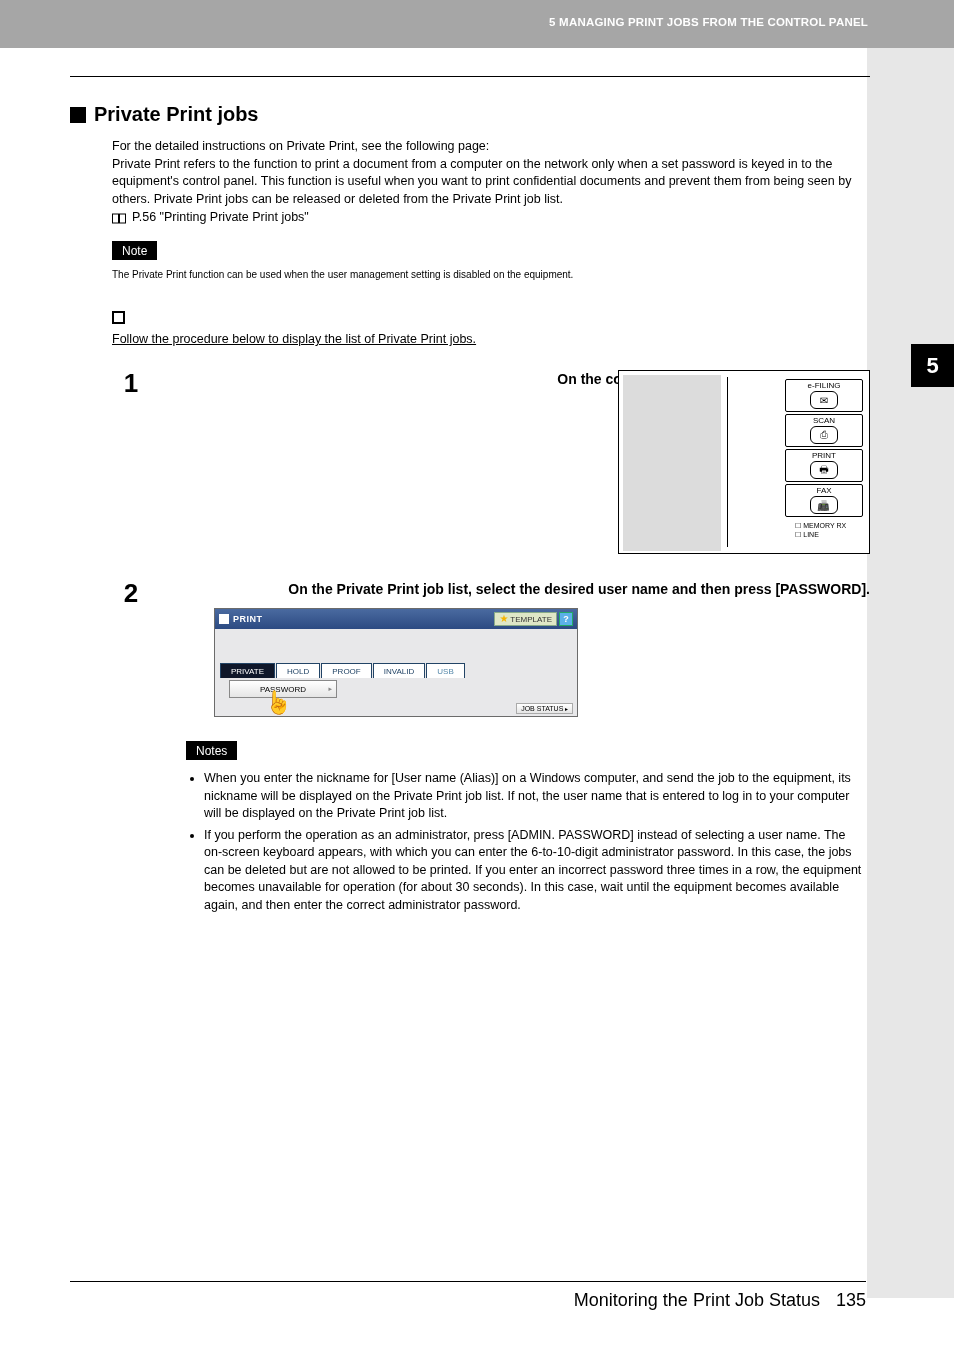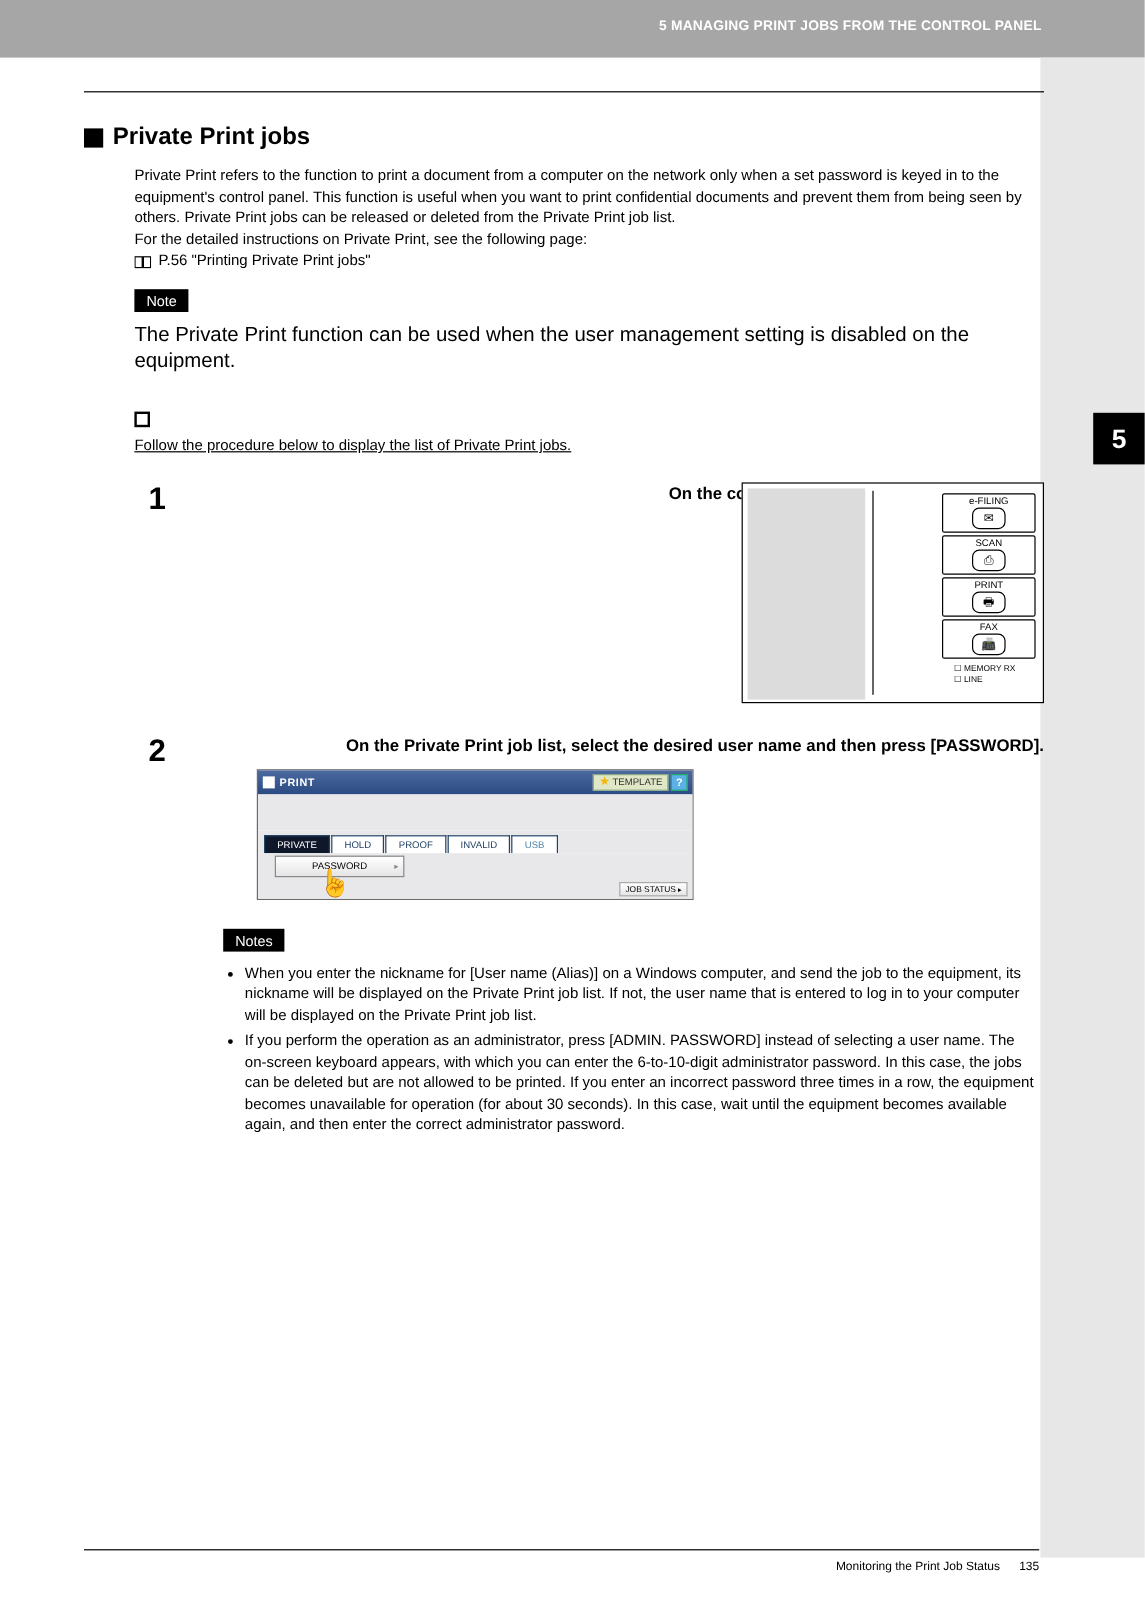"Private Print refers to the" p { order: before "For the detailed instructions on" -> after "For the detailed instructions on" }
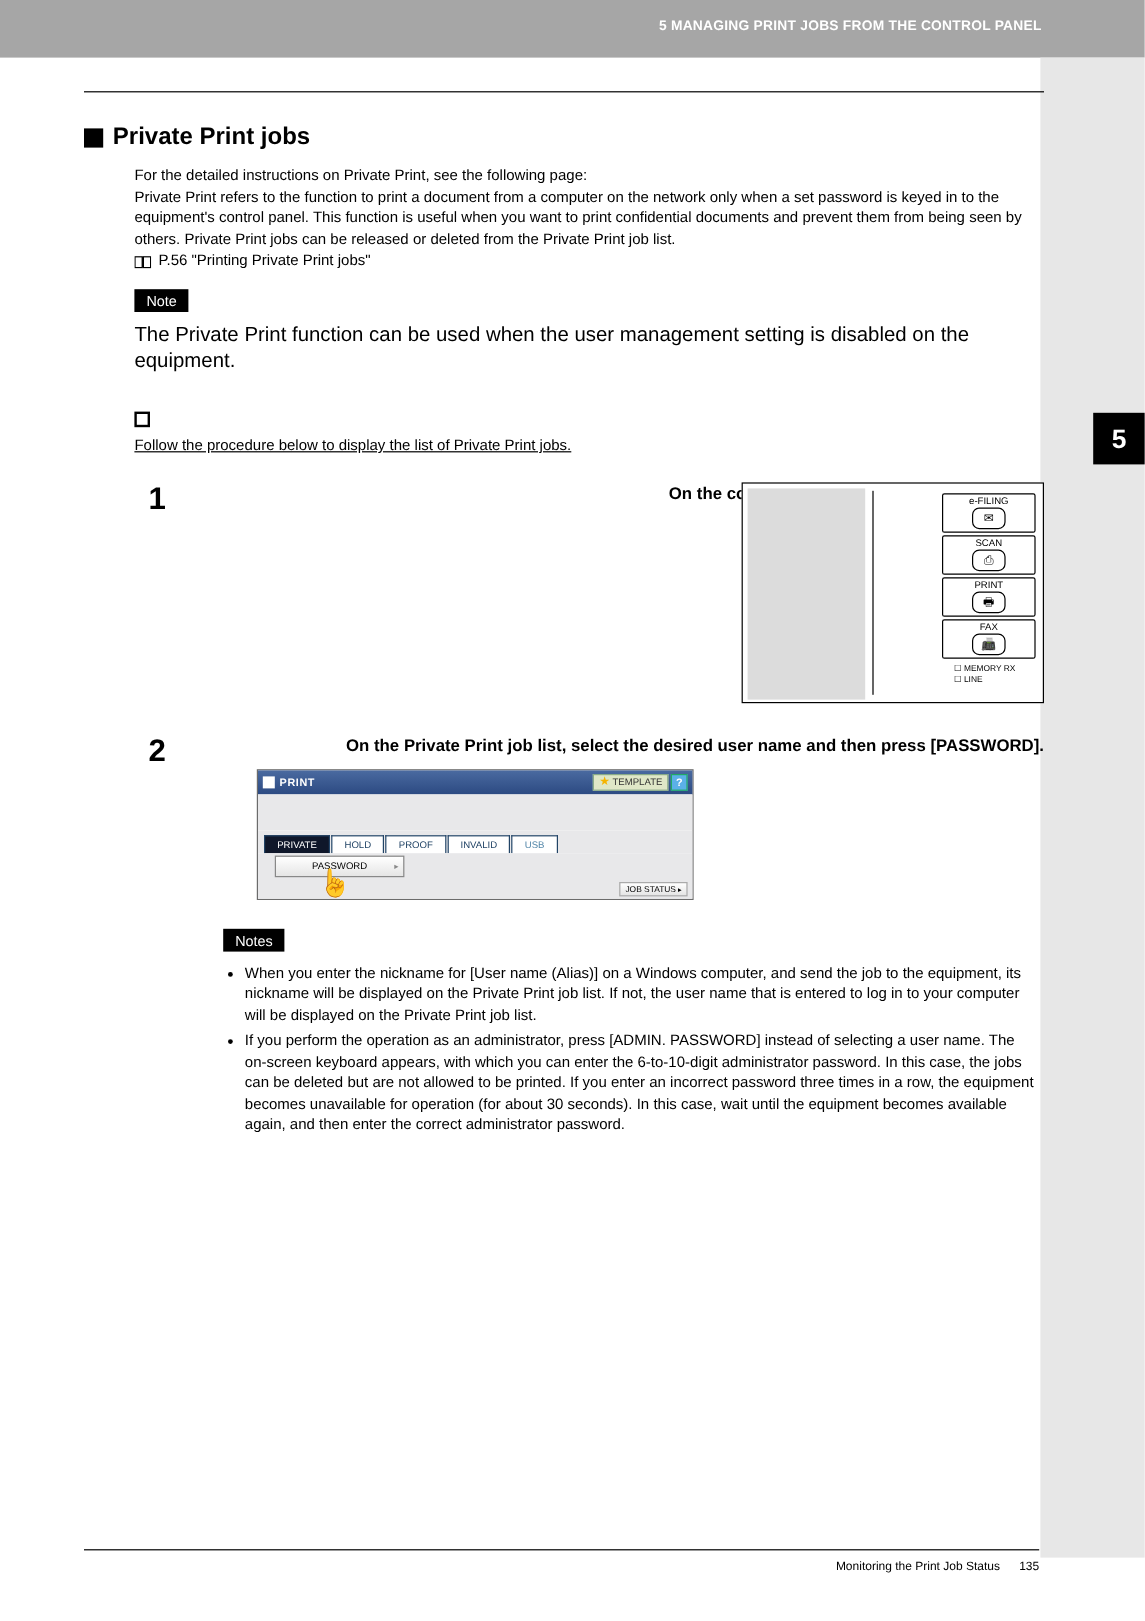"The Private Print function can" .note-text { font-size: 17px -> 10px }
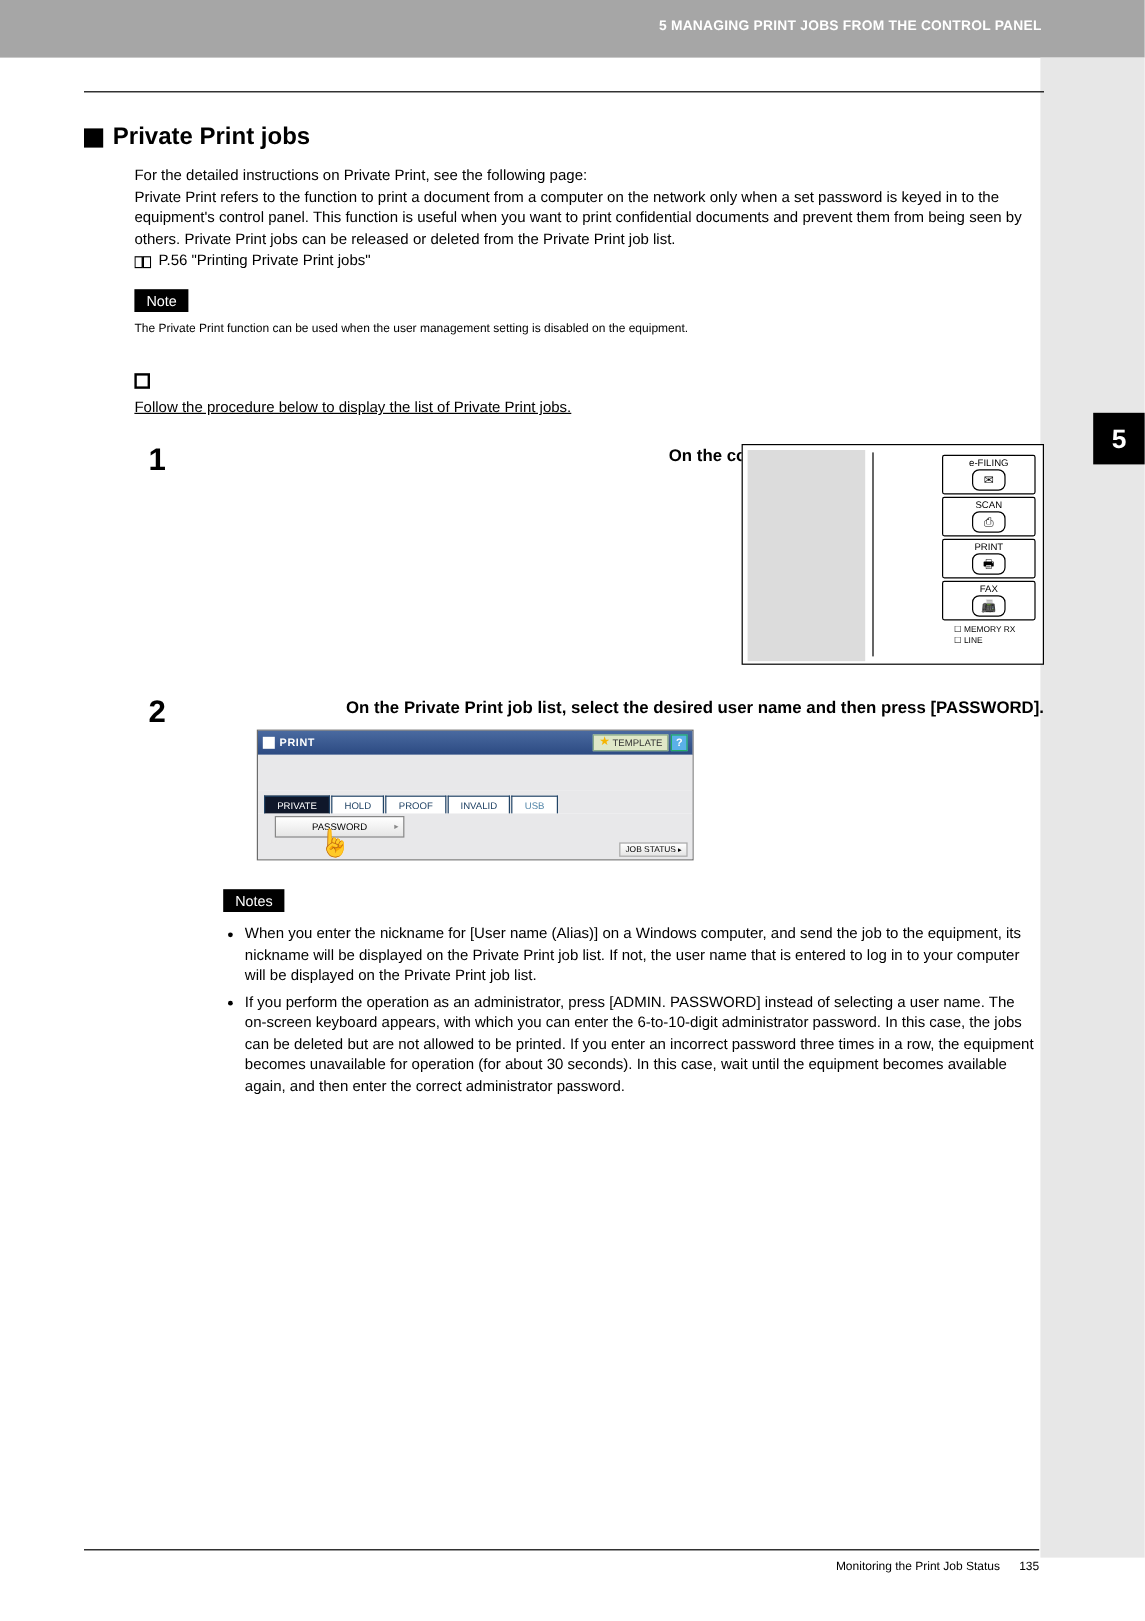"Monitoring the Print Job Status" .footer-row { font-size: 10px -> 18px }
